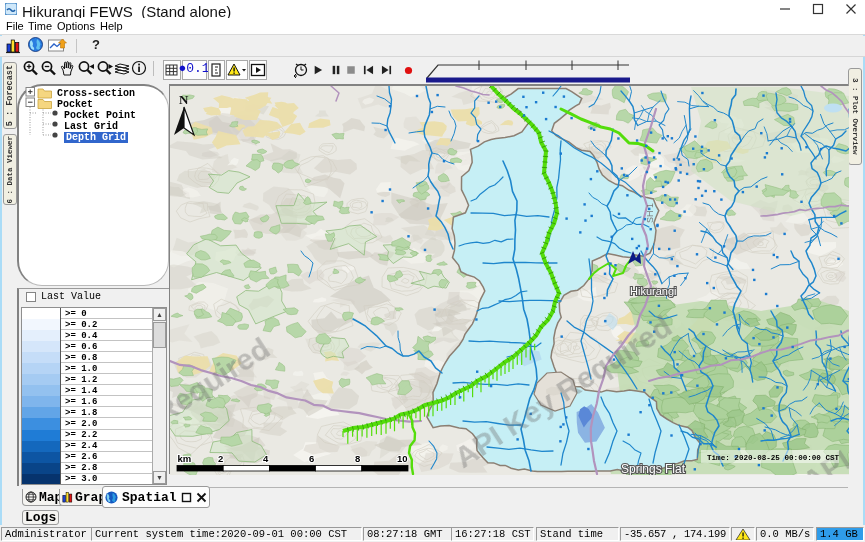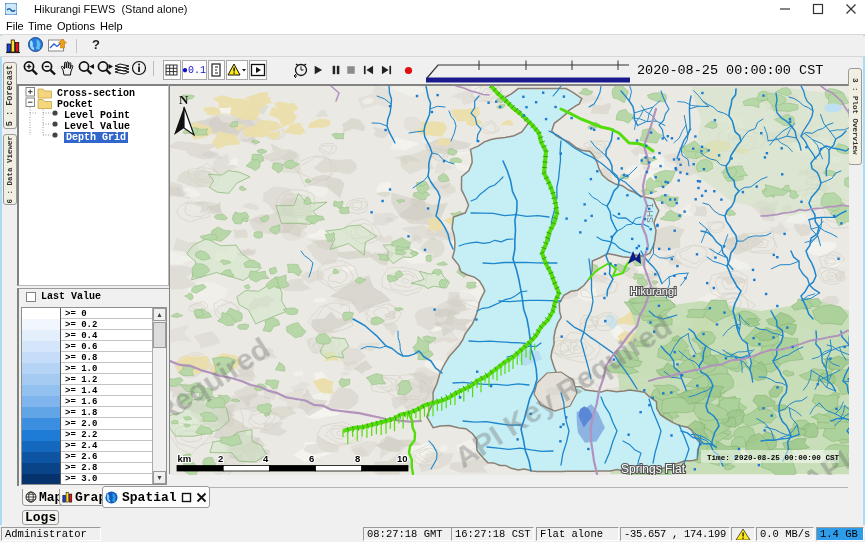"Hikurangi FEWS (Stand alone)" #title-text { font-size: 11px -> 15px; left: 34px -> 22px }
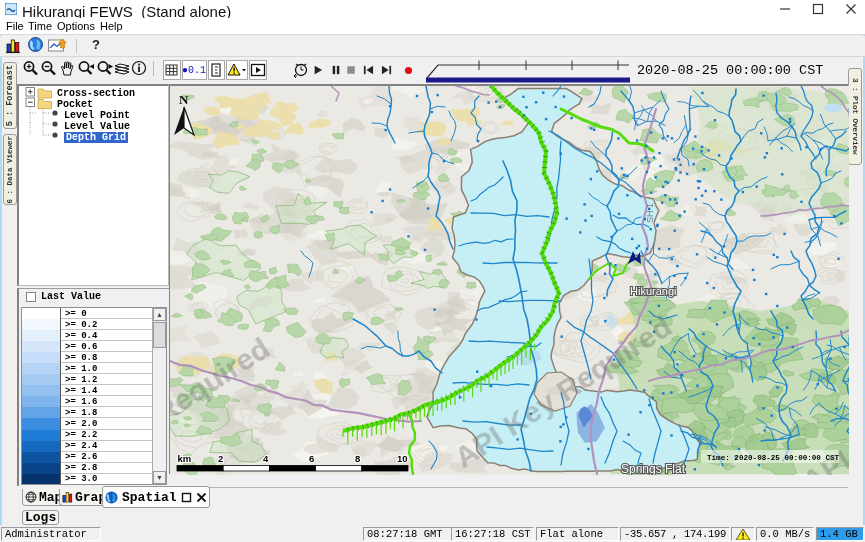"●0.1" div.tbtn { align-items: center -> none; font-size: 10px -> 13px }
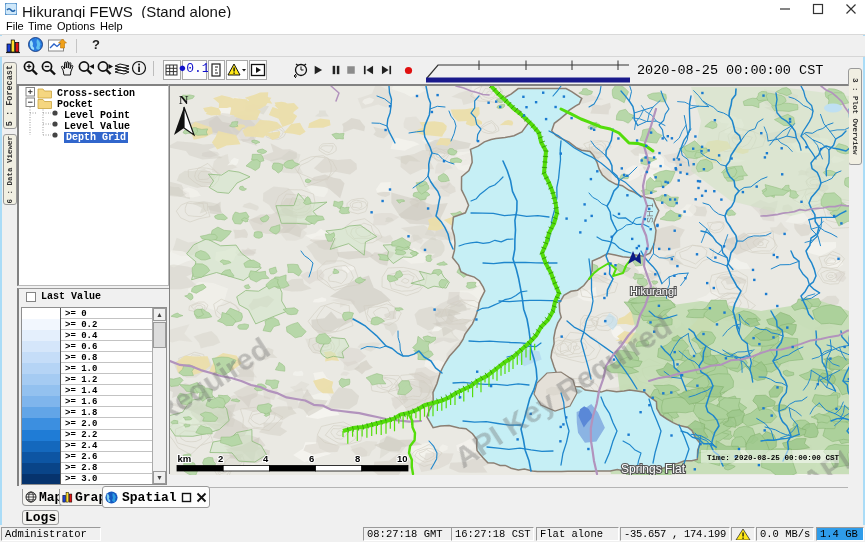"2020-08-25 00:00:00 CST" div.abs { html: <div>2020-08-25 00:00:00 CST</div> -> none }
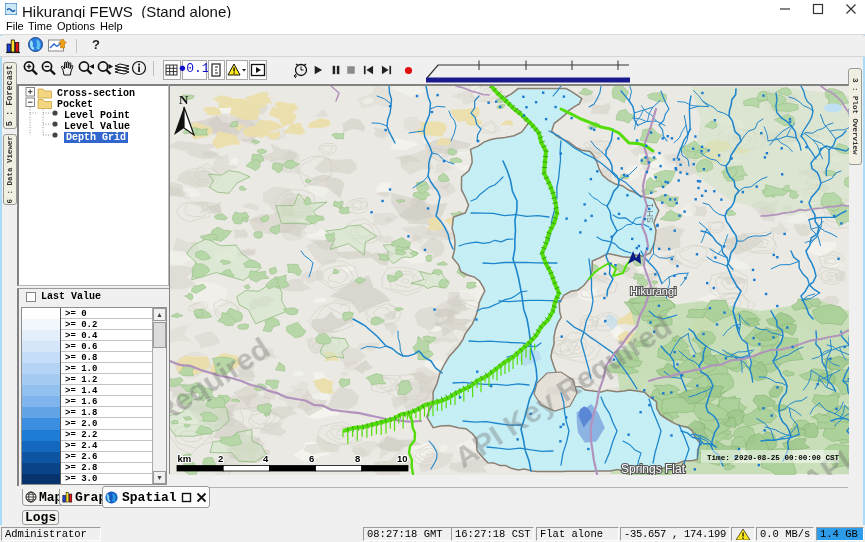"Cross-section" #treepanel { border-radius: none -> 25px }
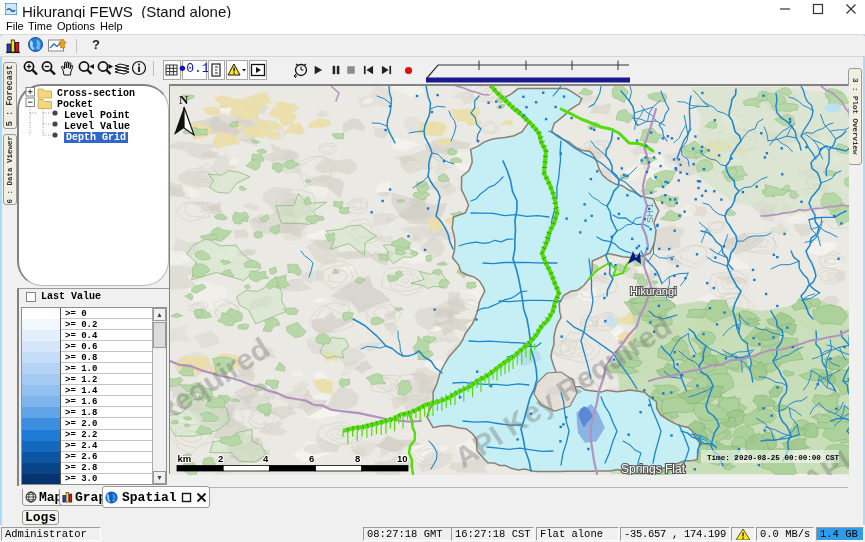"Level Point" div.abs { text: Level -> Pocket }
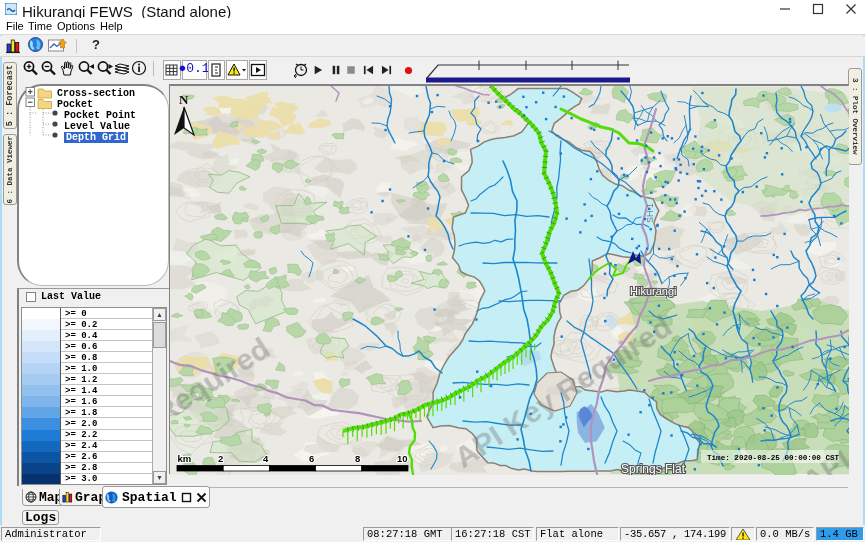"Level Value" div.abs { text: Level Value -> Last Grid }
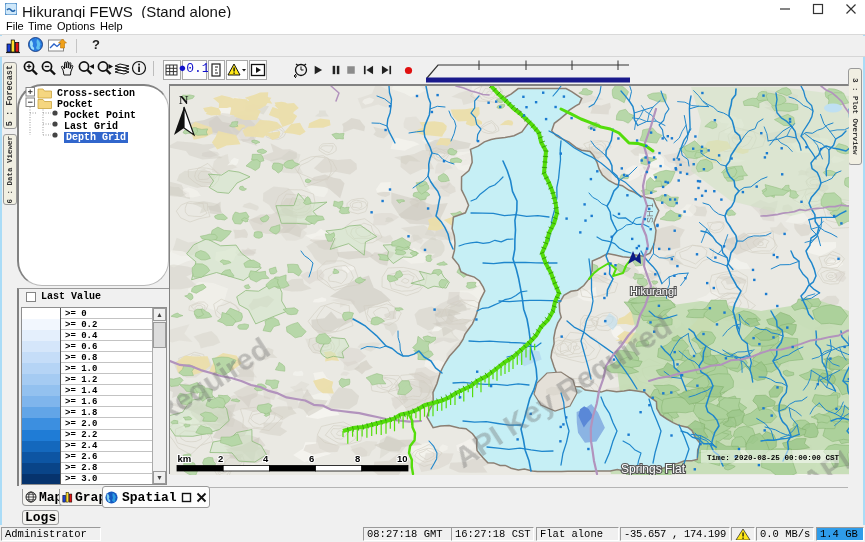"Last Value" div.abs { font-weight: bold -> normal }
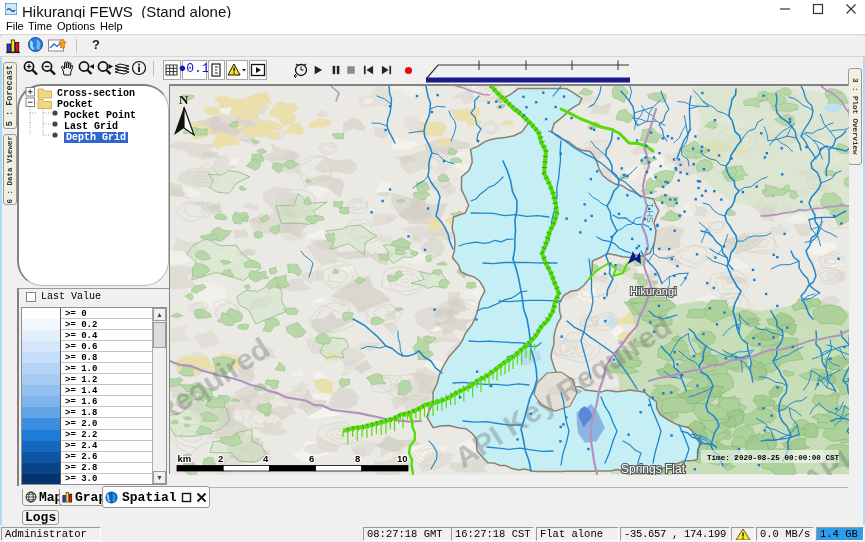"Current system time:2020-09-01 00:00 CST" div.scell { html: none -> <div>Current system time:2020-09-01 00:00 CST</div> }
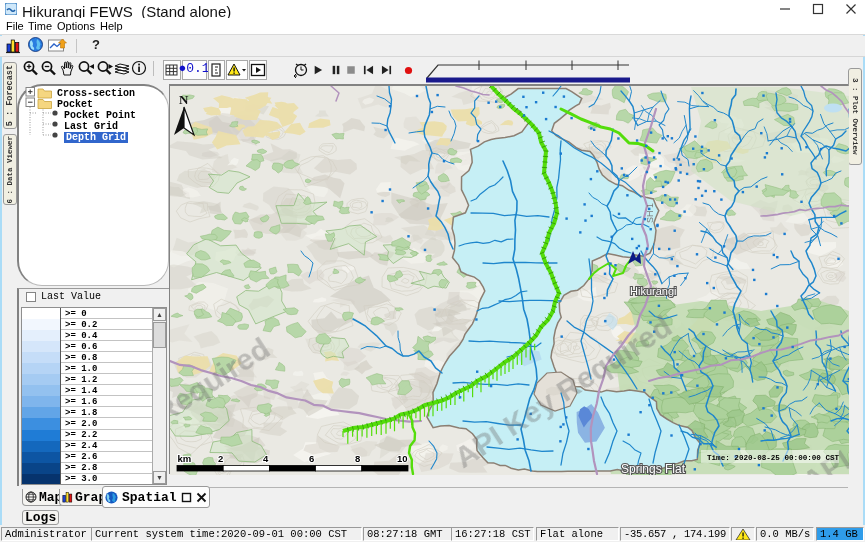"Flat alone" div.scell { text: Flat alone -> Stand time }
